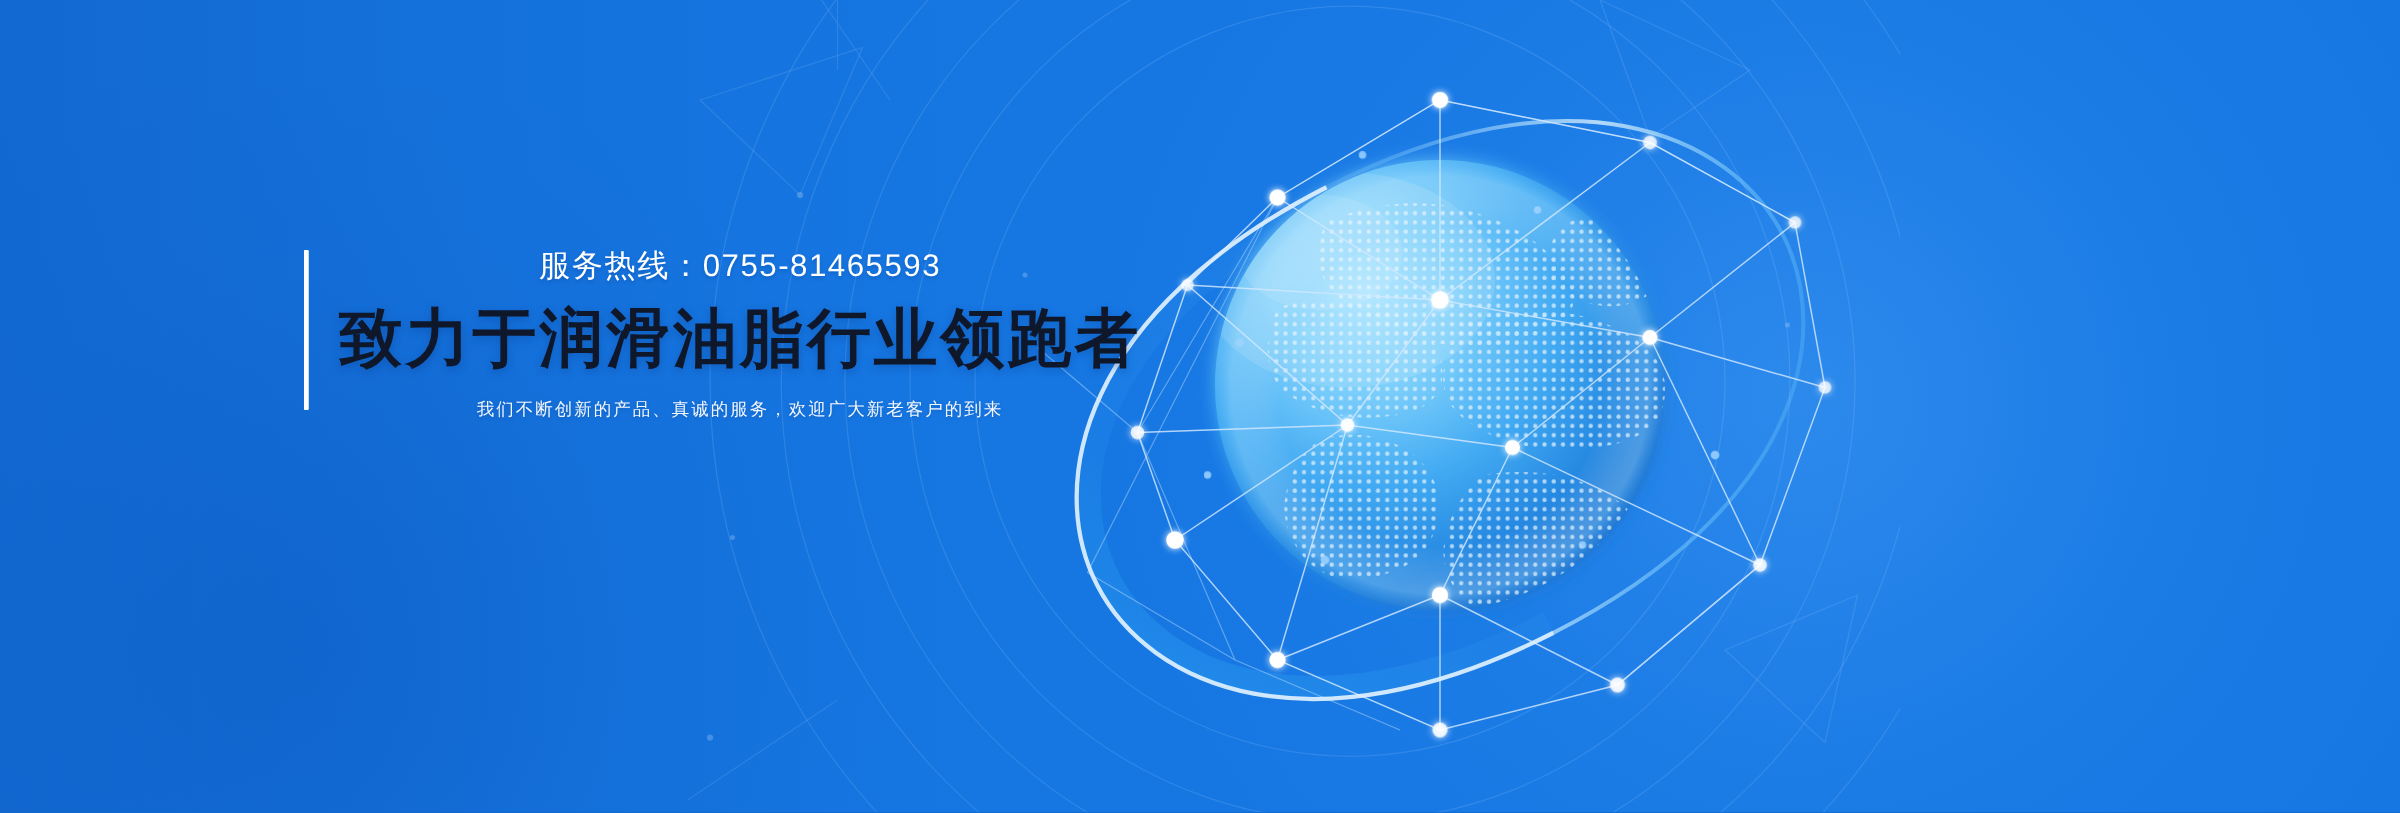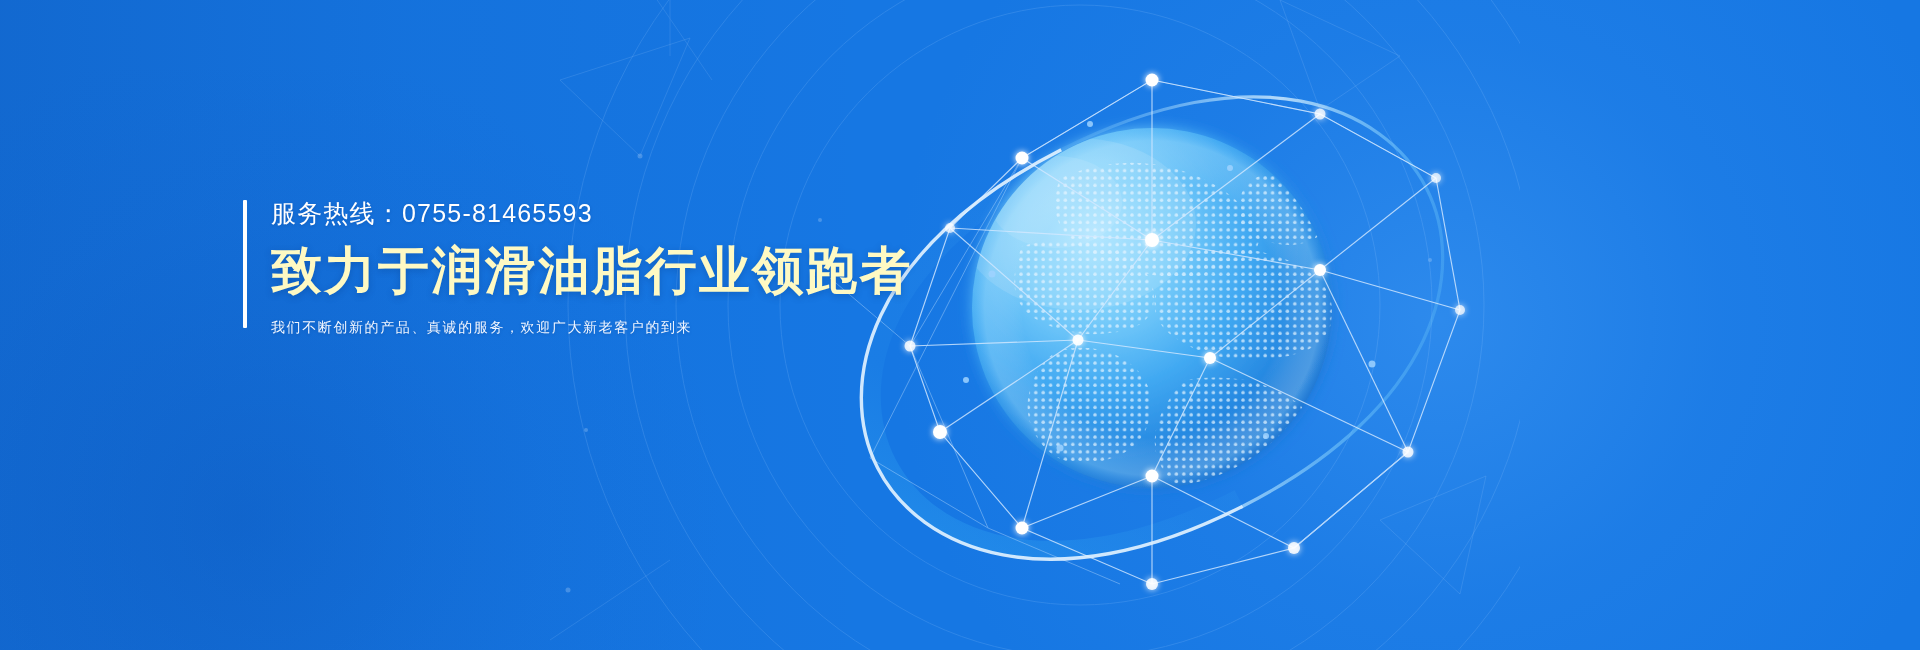"服务热线：0755-81465593" .banner { text-align: none -> center }
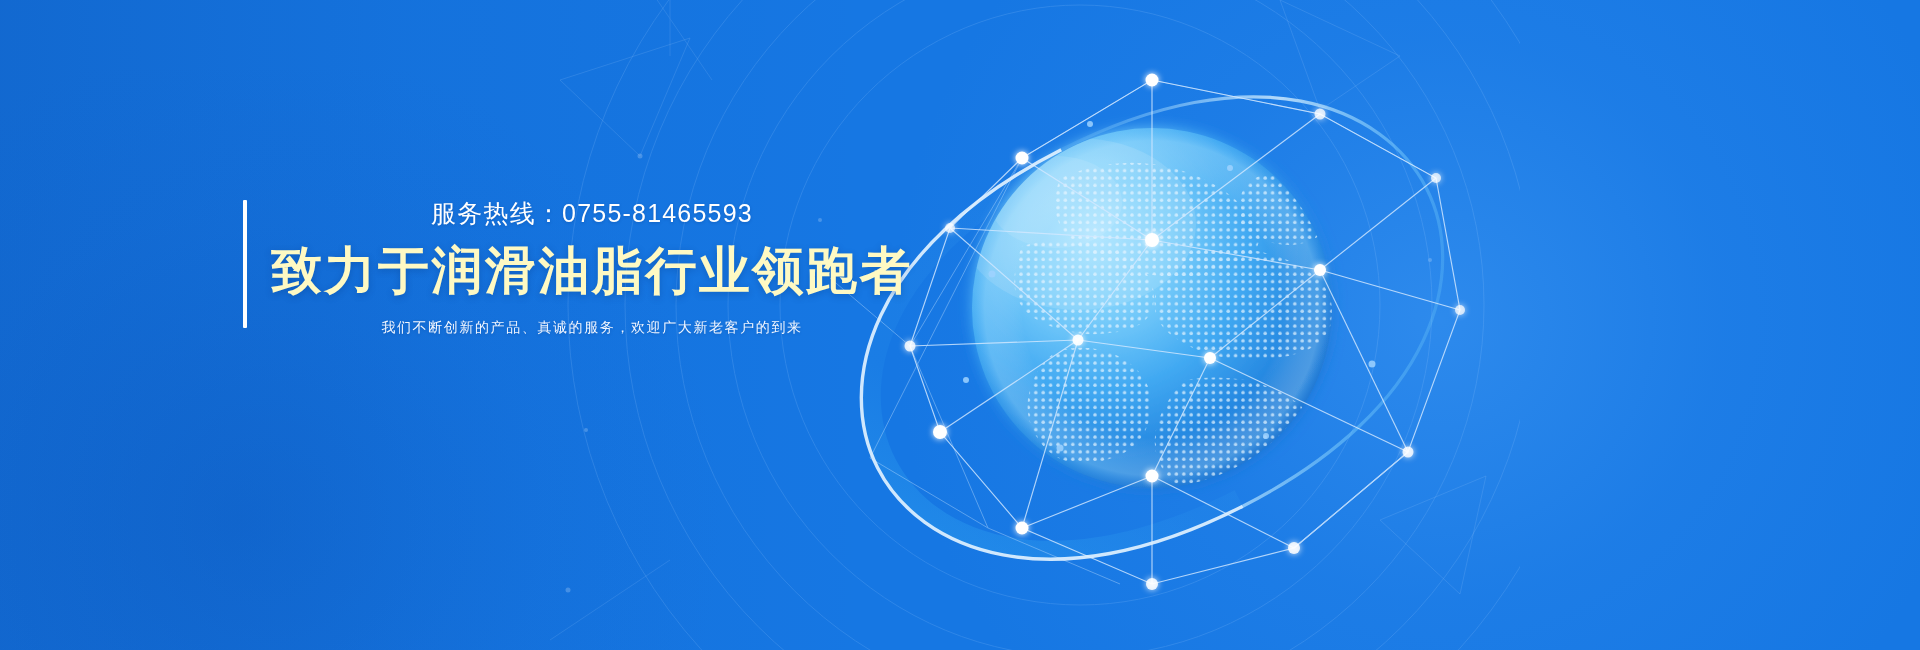"致力于润滑油脂行业领跑者" .headline { color: #fef9c3 -> #0f172a }
